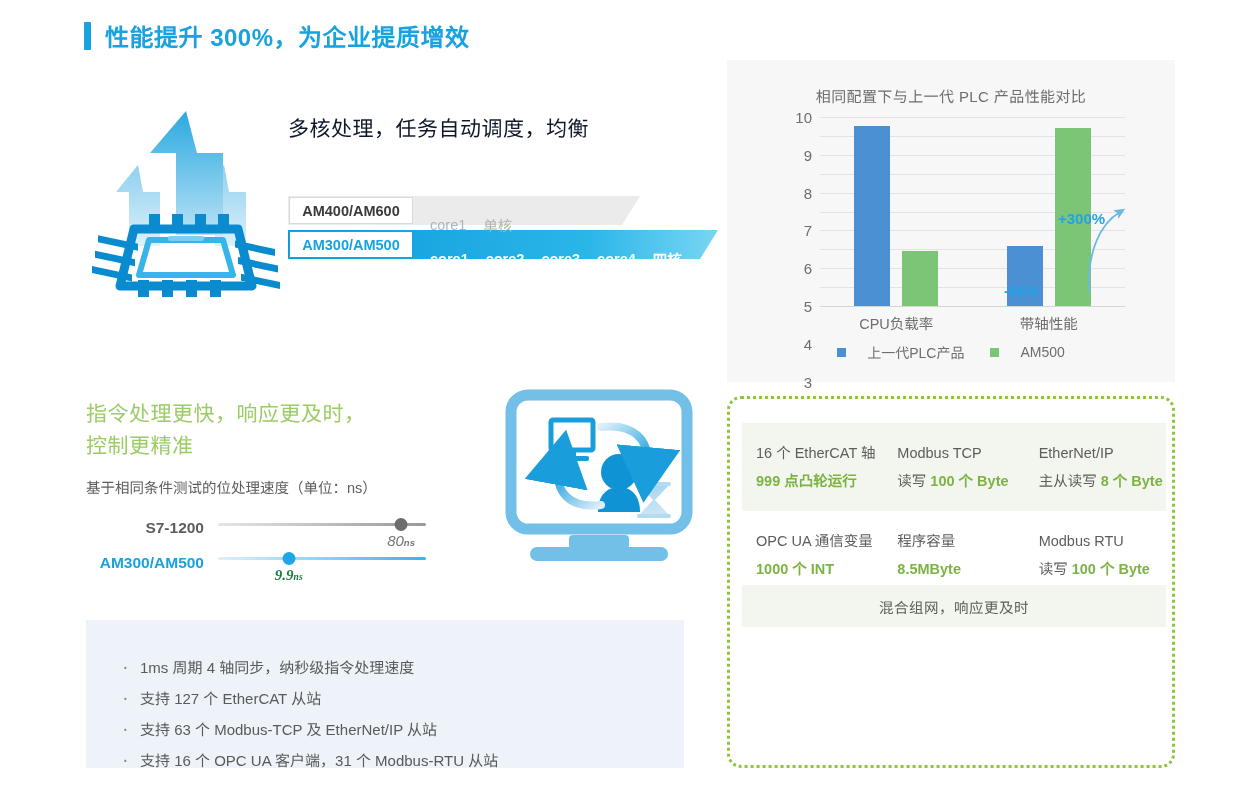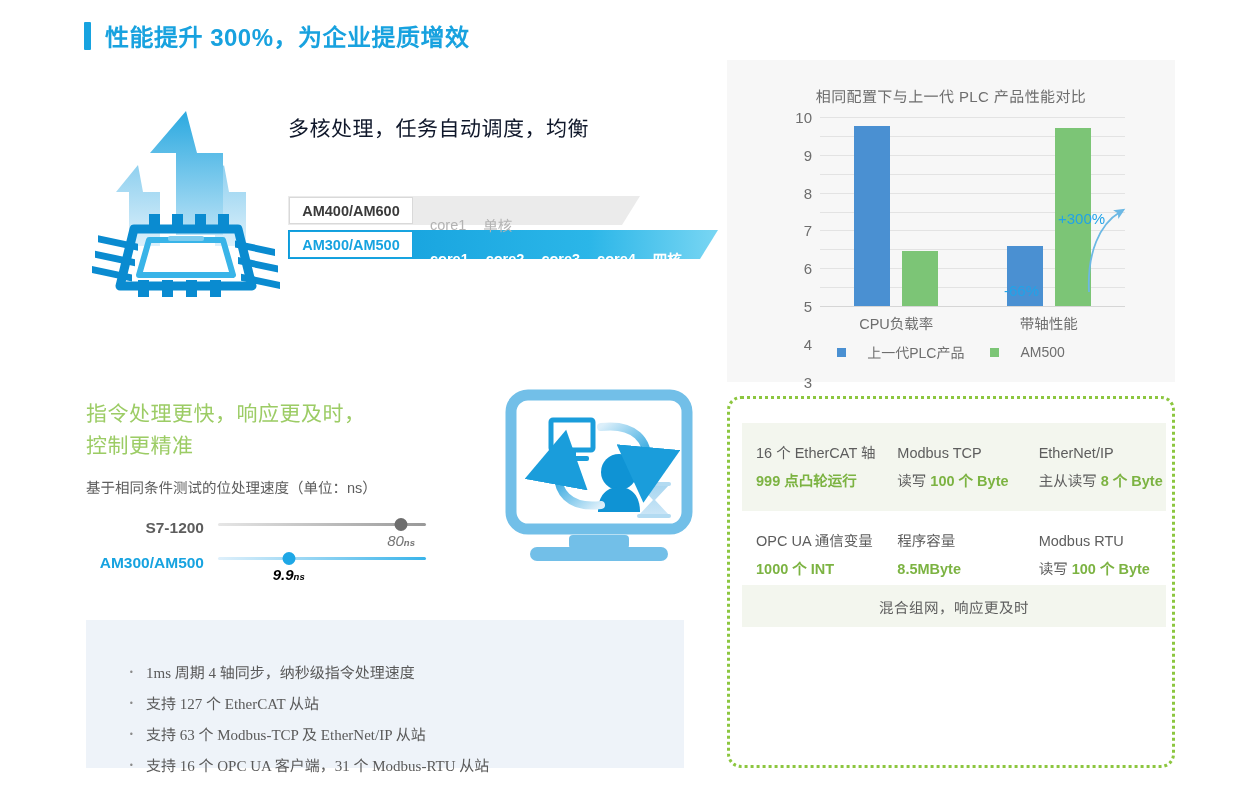"+300%" .ann { font-weight: 400 -> 700 }
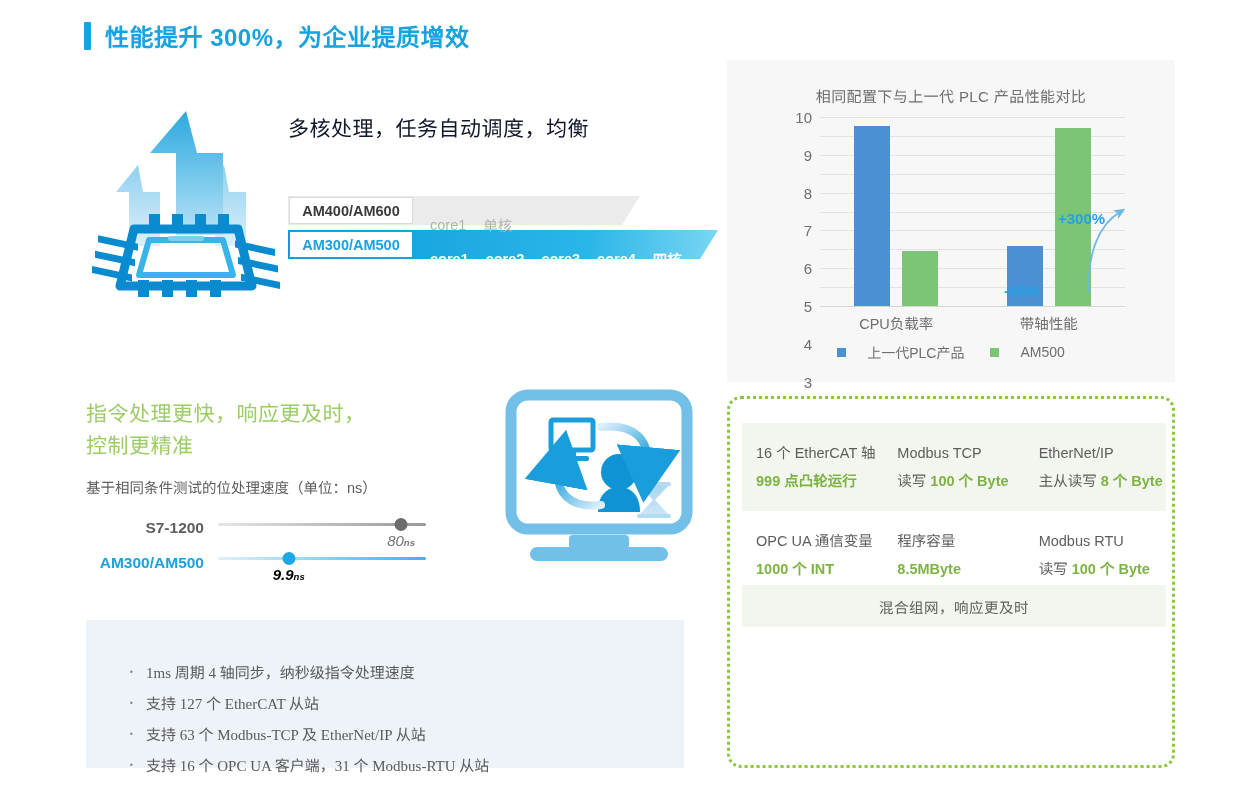"9.9ns" .val.blue { color: #000000 -> #15803d; font-family: none -> Liberation Serif, serif }
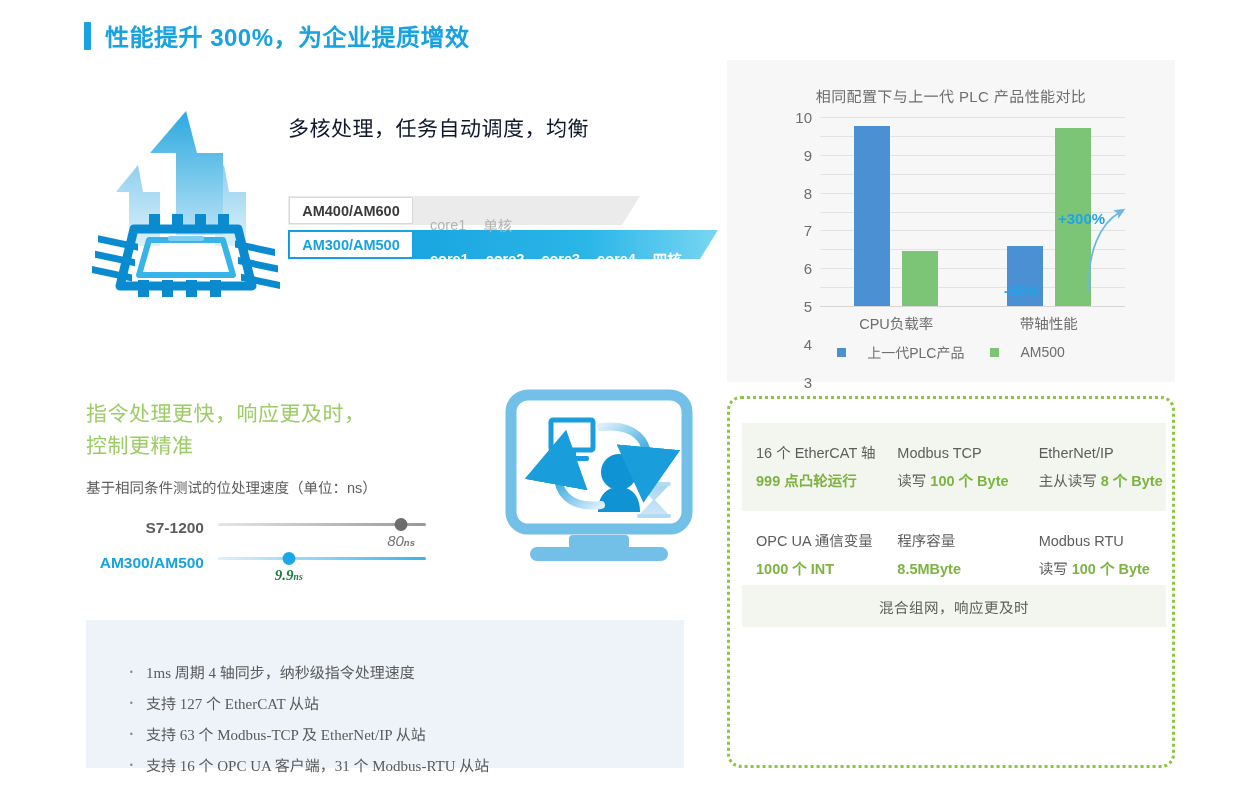"1ms 周期 4 轴同步，纳秒级指令处理速度" .bullets ul { font-family: Liberation Serif, serif -> none; margin: 12px -> 6px }
